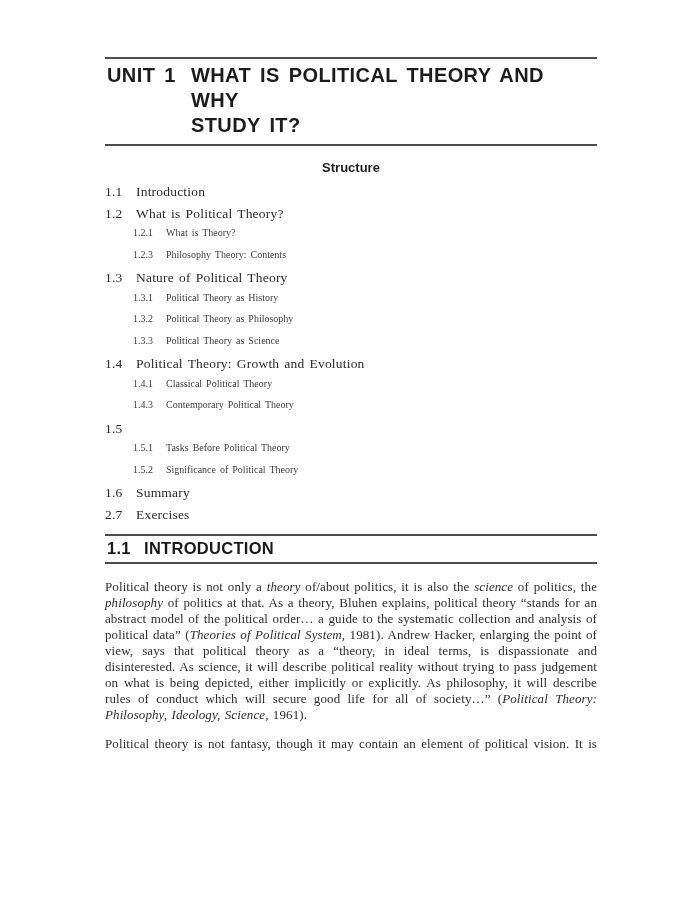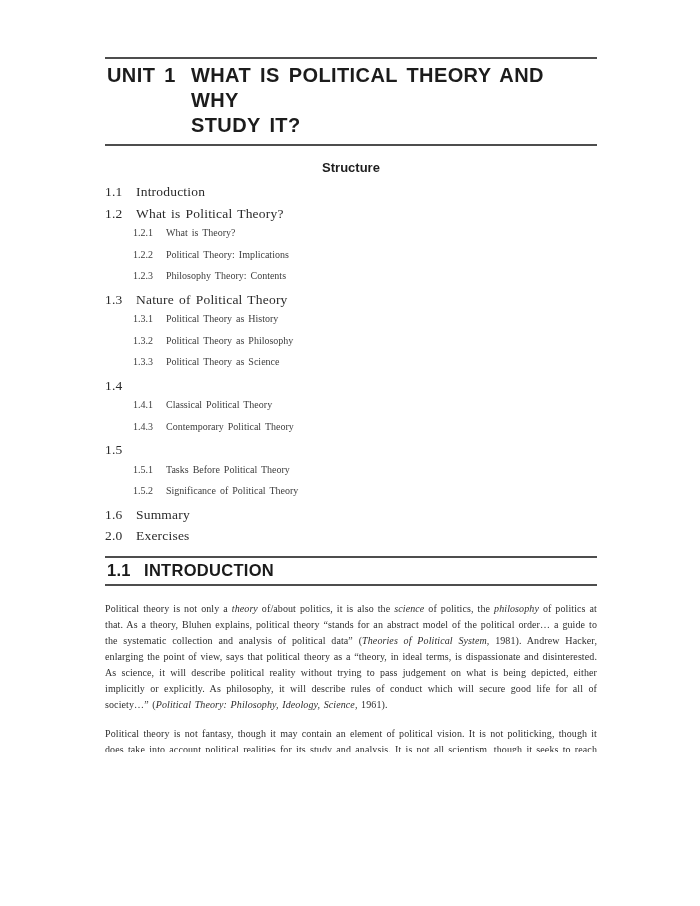"1.2.2" div.toc-row { html: <div> <span>1.2.2</span> <span>Political Theory: Implications</span> </div> -> none }
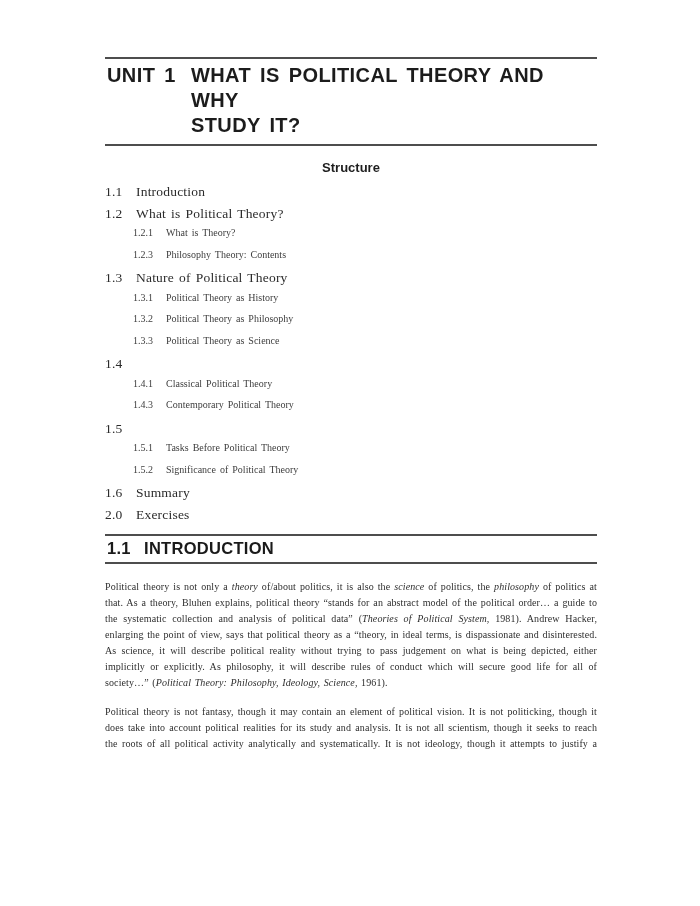"Political Theory: Growth and Evolution" span.toc-label { html: none -> <span>Political Theory: Growth and Evolution</span> }
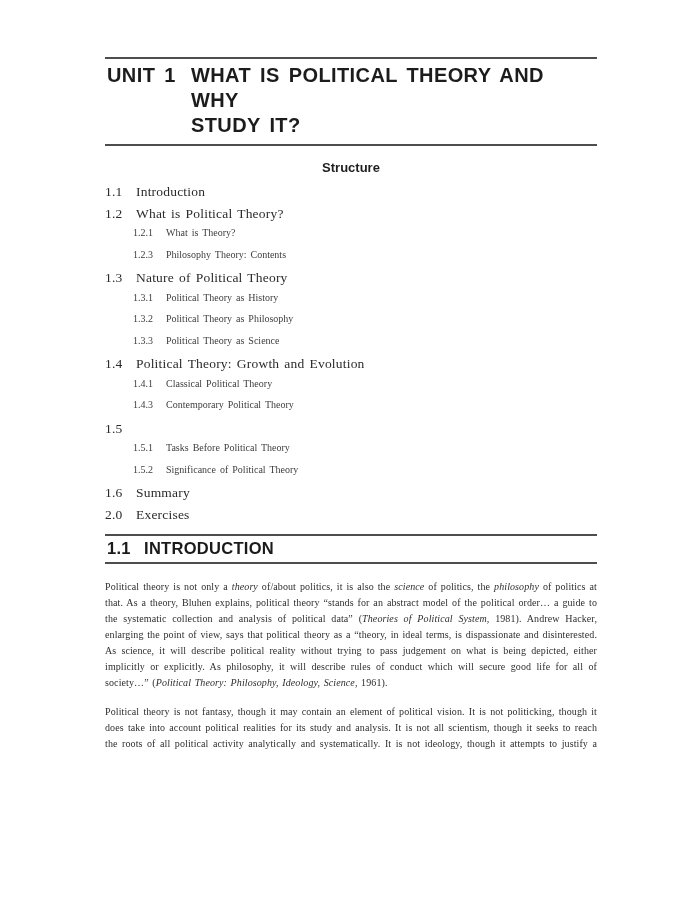"2.0" span.toc-num { text: 2.0 -> 2.7 }
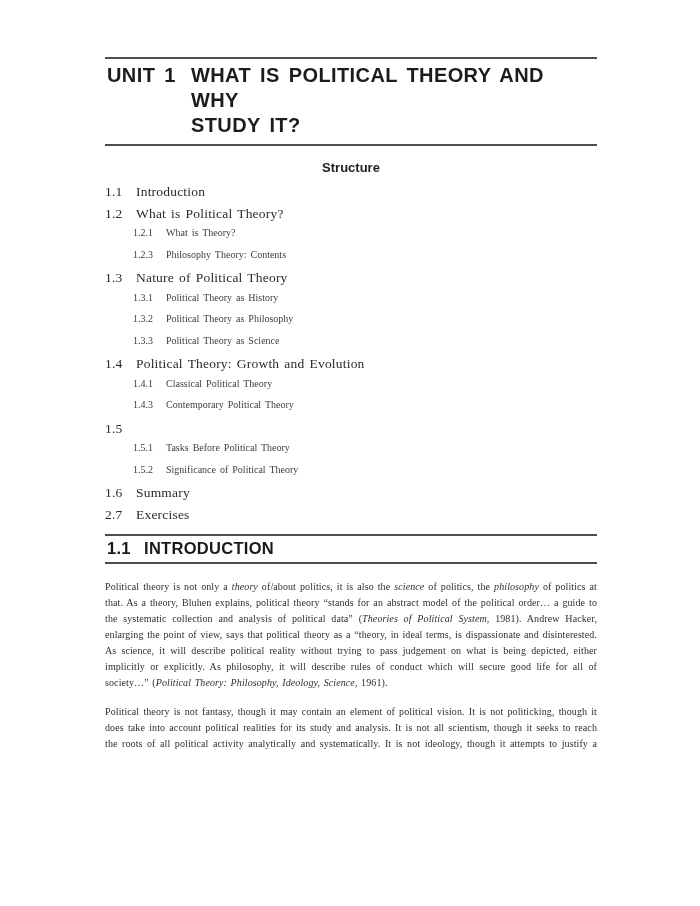"Political theory is not only" .body-para { font-size: 10px -> 13px }
